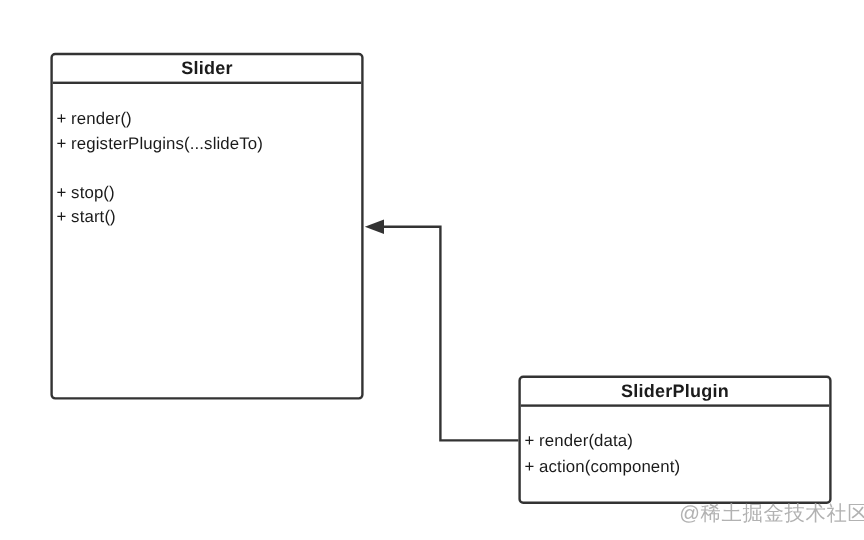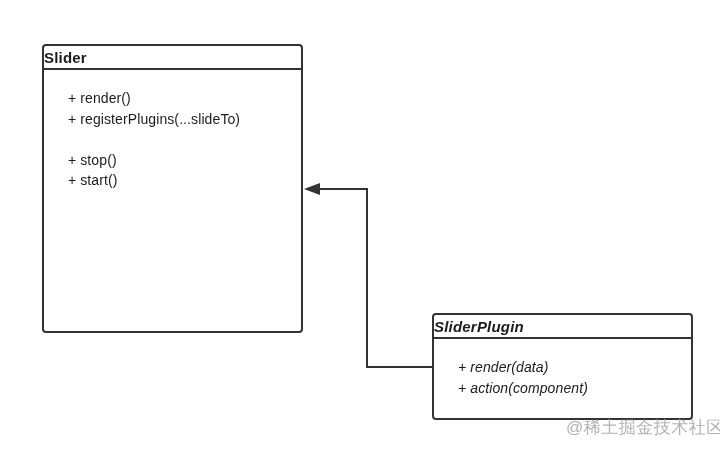"Slider" .uml-title { text-align: none -> center }
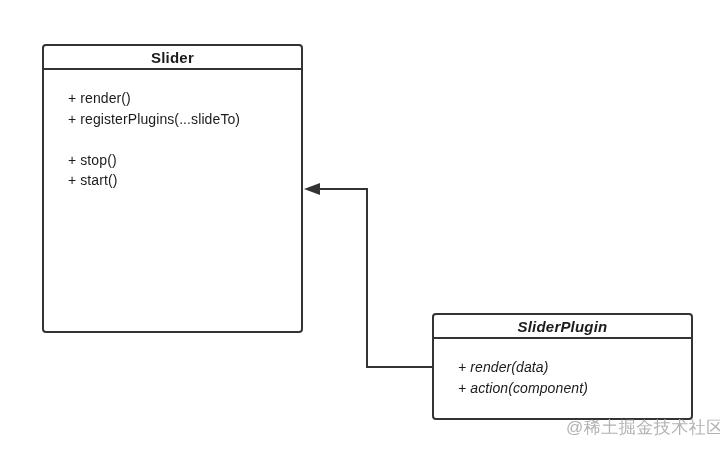"+ render()" .uml-body { padding: 18px 6px 0 24px -> 18px 6px 0 3px }
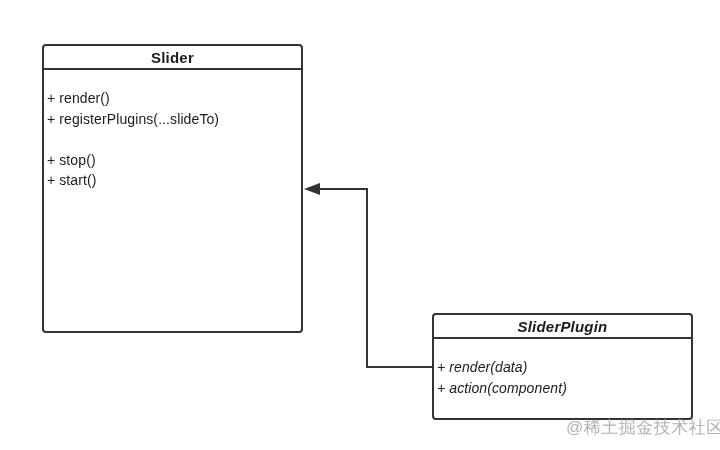"SliderPlugin" .uml-class.slider-plugin { font-style: italic -> none }
